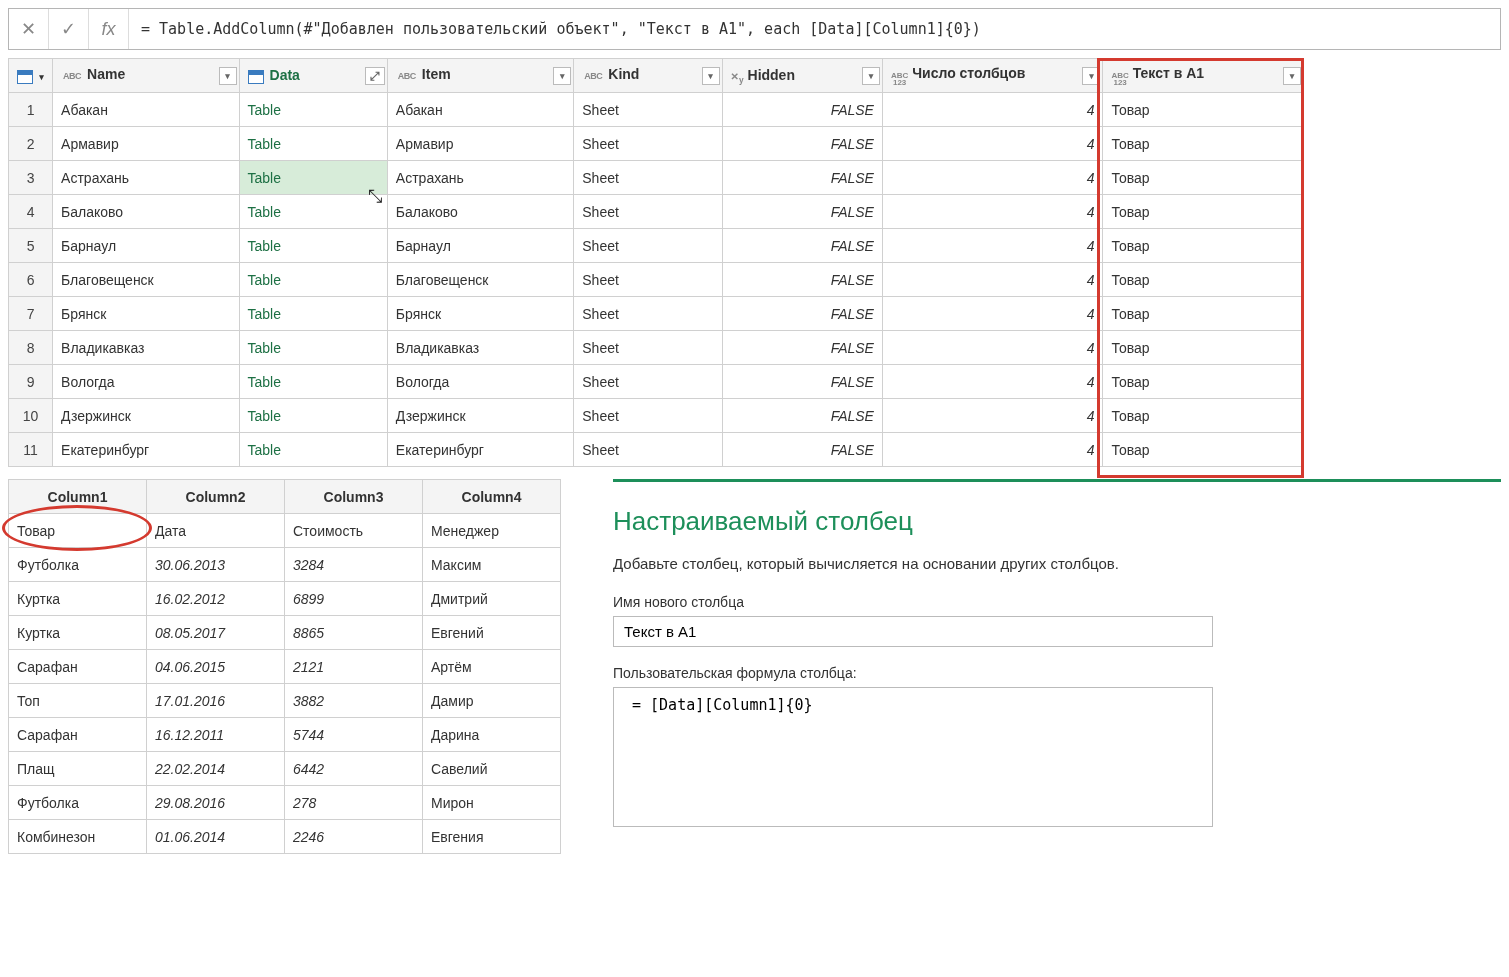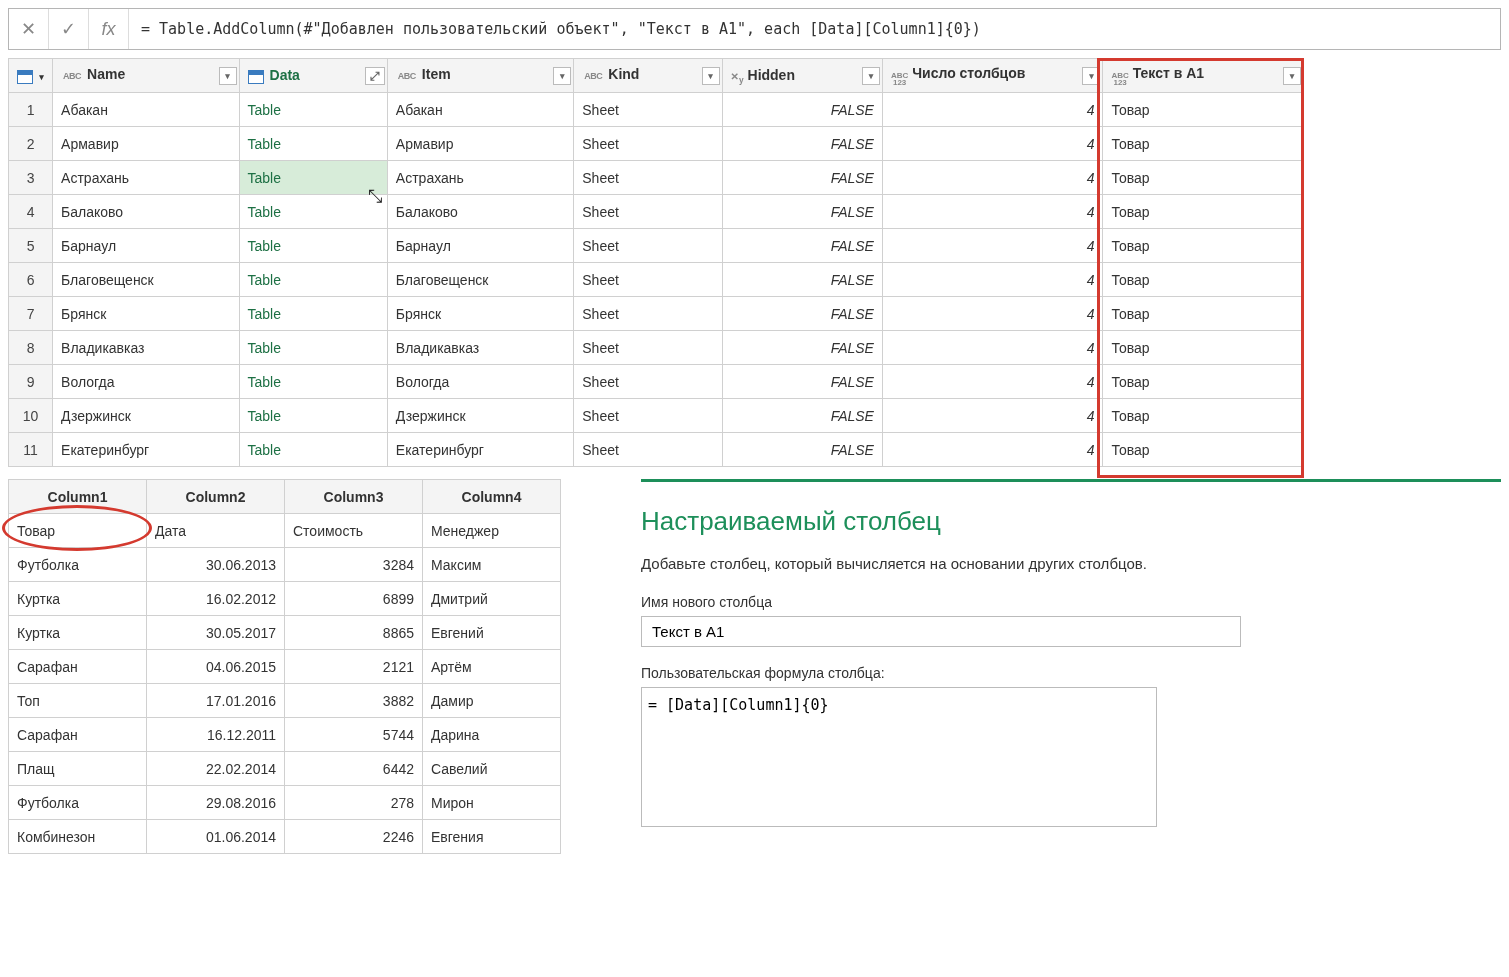"Column1" .lower { gap: 80px -> 52px }
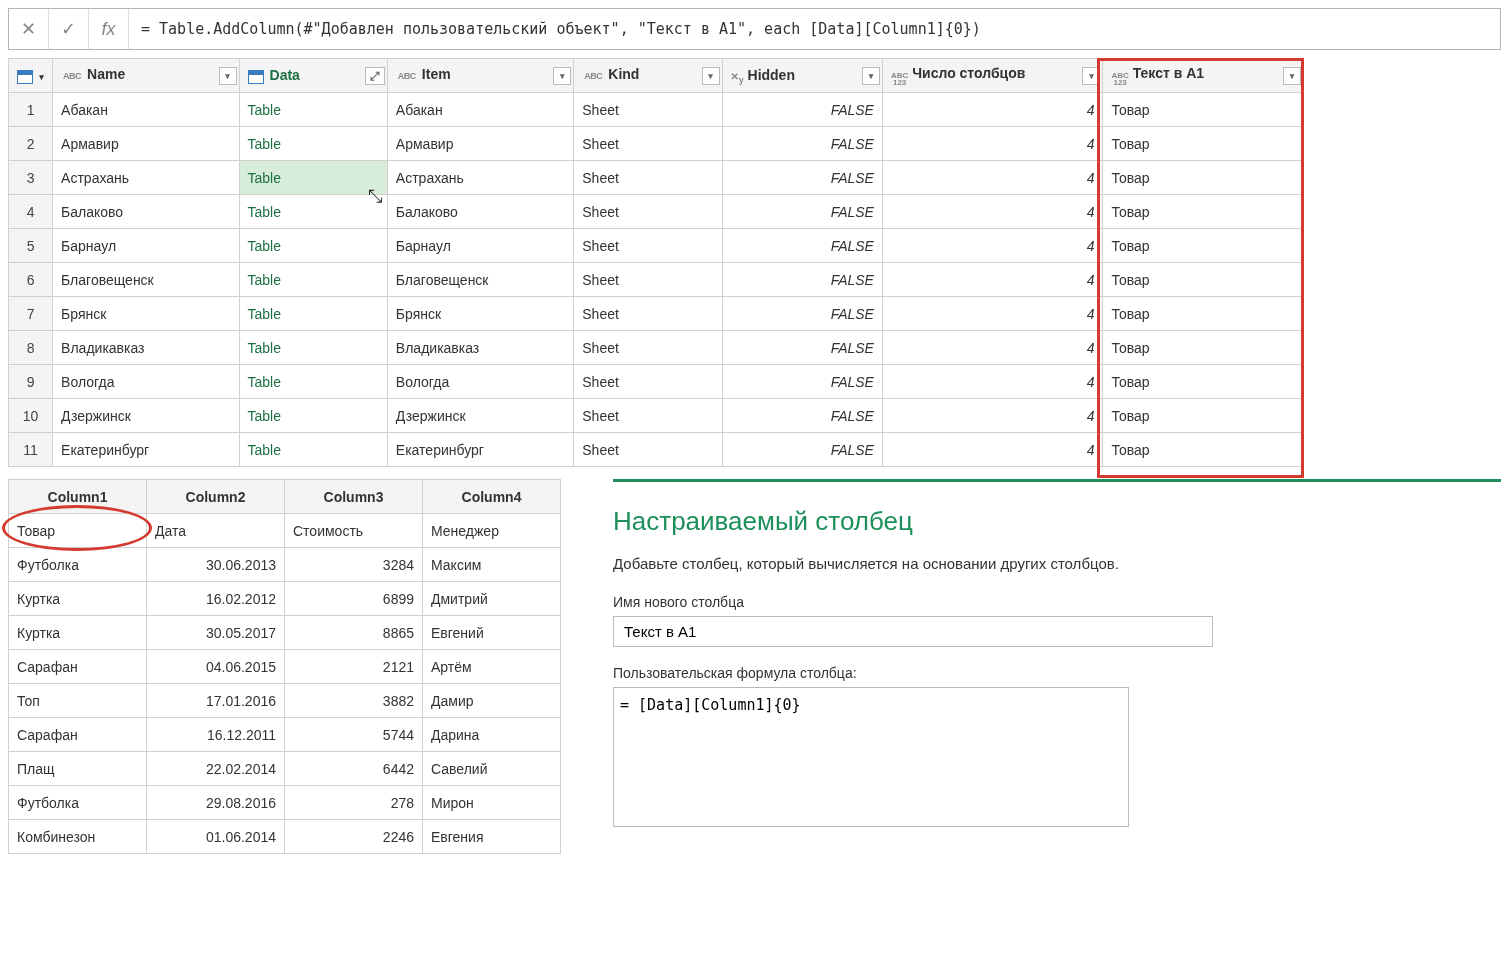"30.06.2013" .pt-right { font-style: none -> italic; text-align: right -> left }
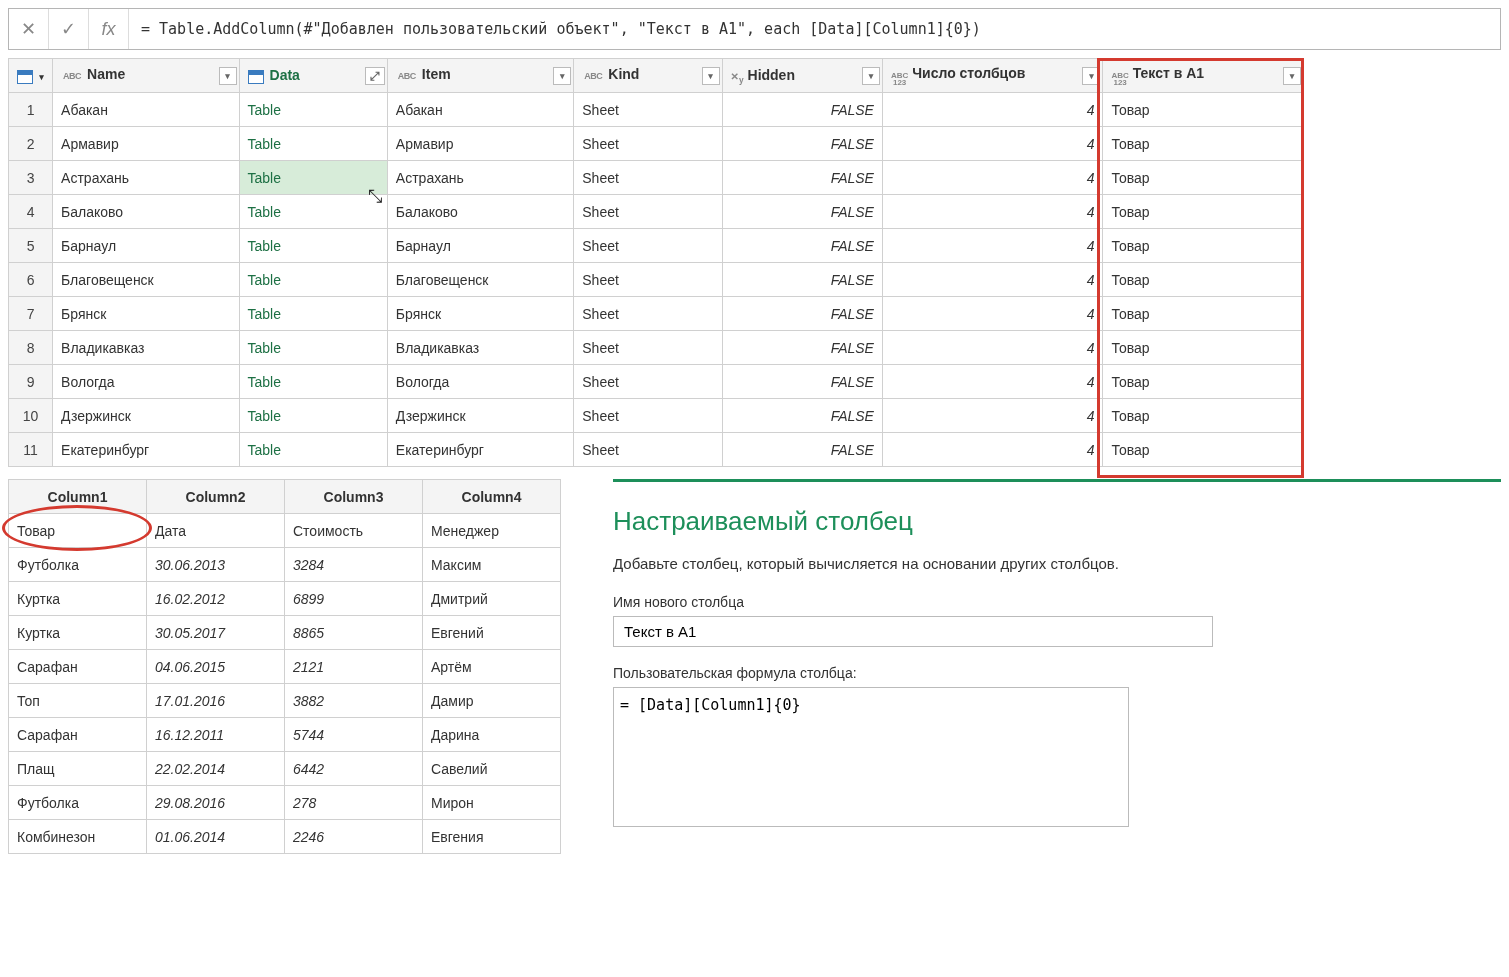"30.05.2017" td.pt-right { text: 30.05.2017 -> 08.05.2017 }
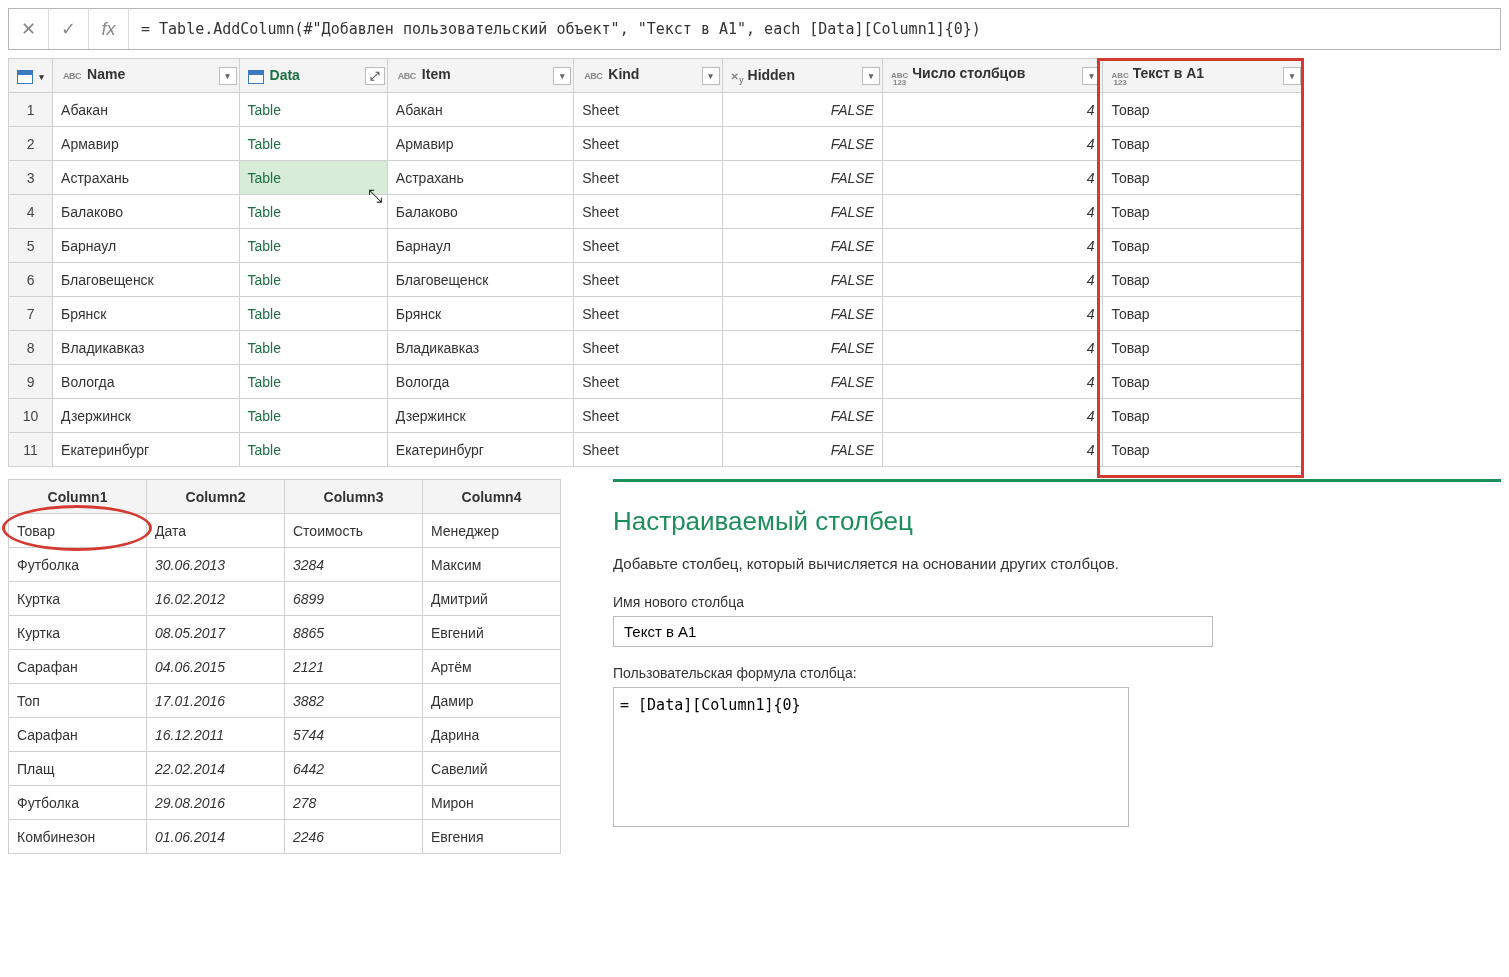"= [Data][Column1]{0}" .panel textarea { padding: 8px 6px -> 8px 18px; width: 516px -> 600px }
